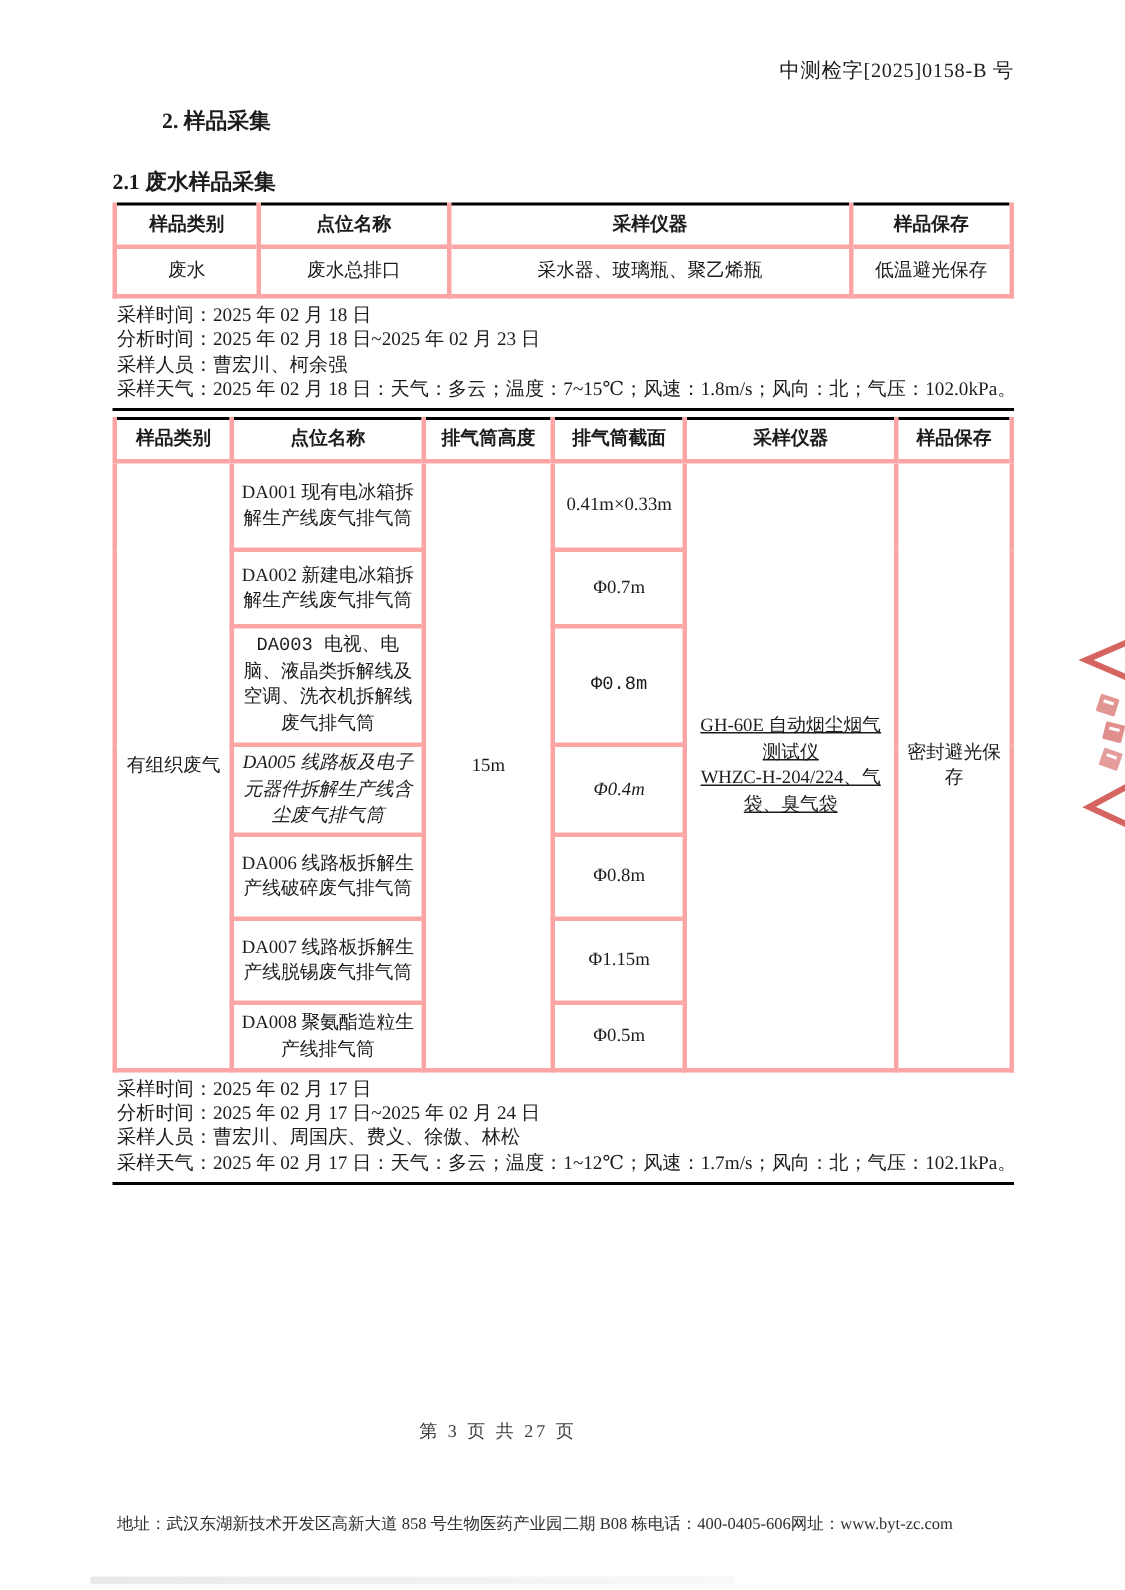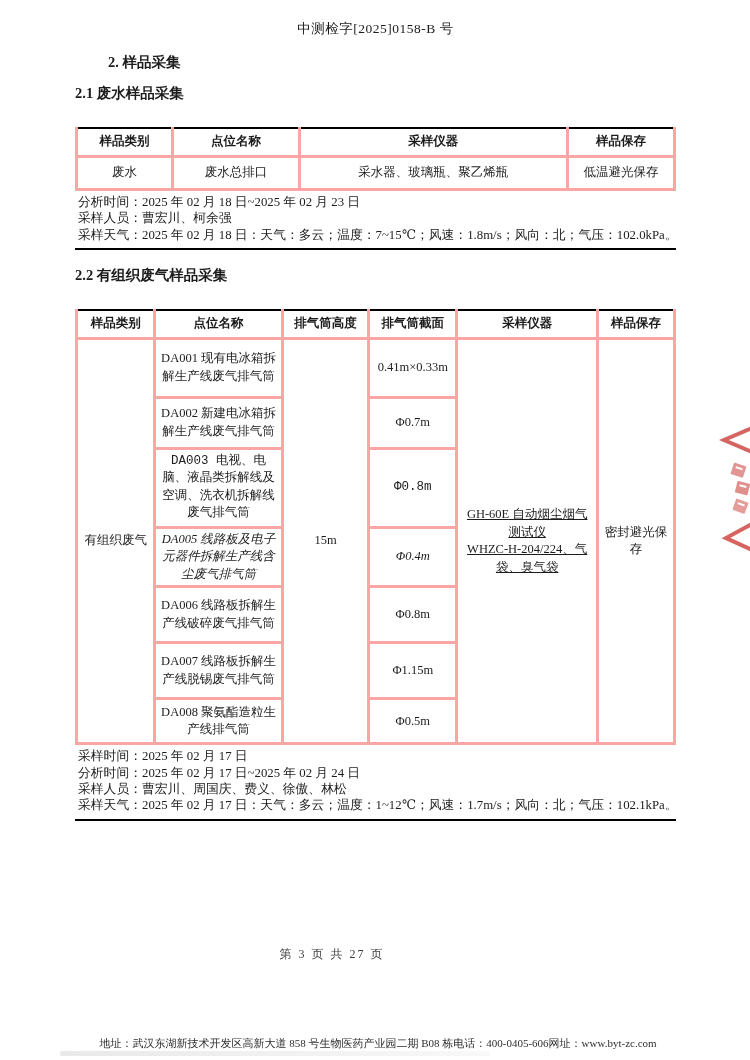"中测检字[2025]0158-B 号" .doc-number { margin-top: 20px -> 38px; text-align: center -> right }
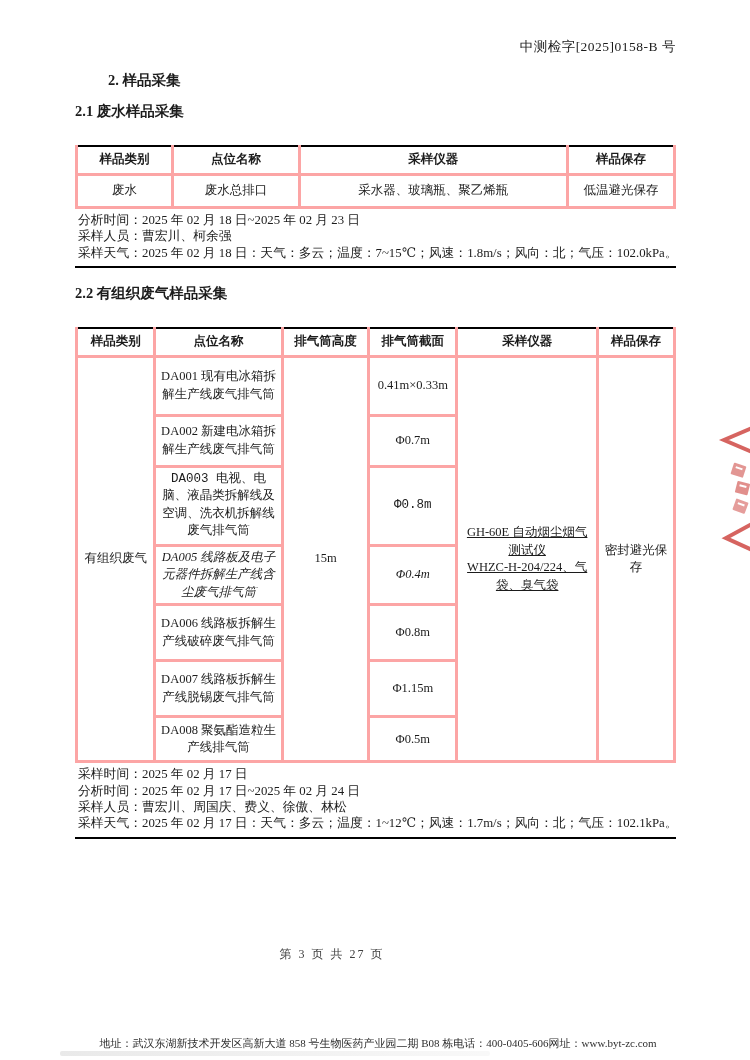"2.1 废水样品采集" .sec-sub { margin-top: 12px -> 22px }
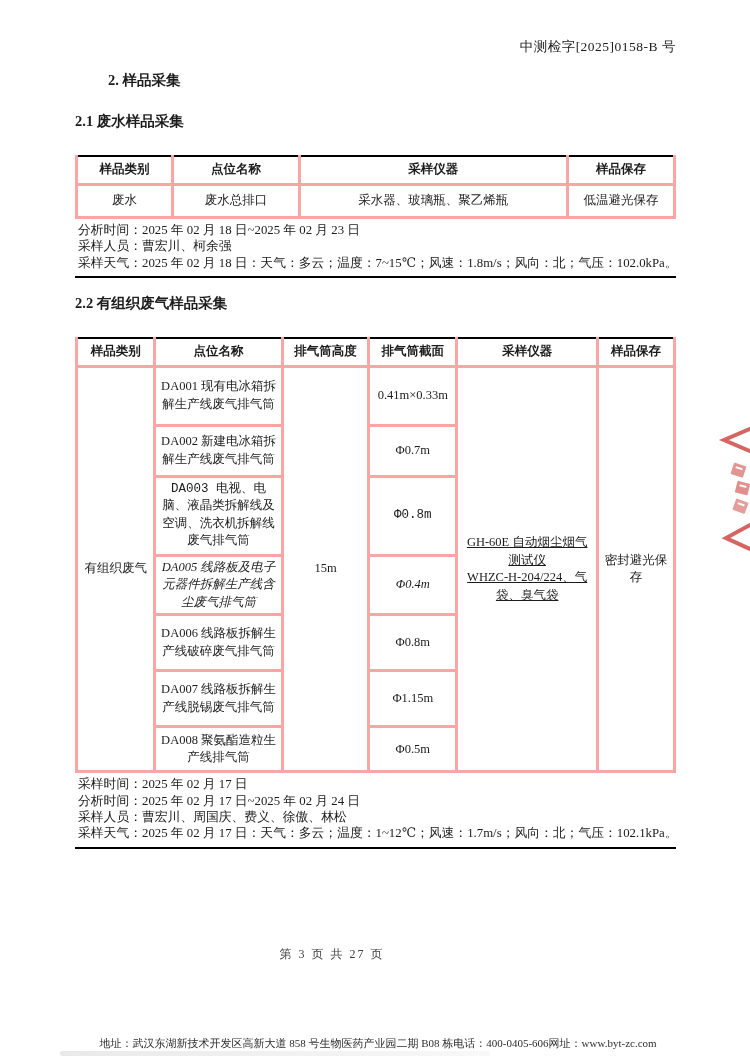"样品类别" table.tbl { margin-top: 24px -> 4px }
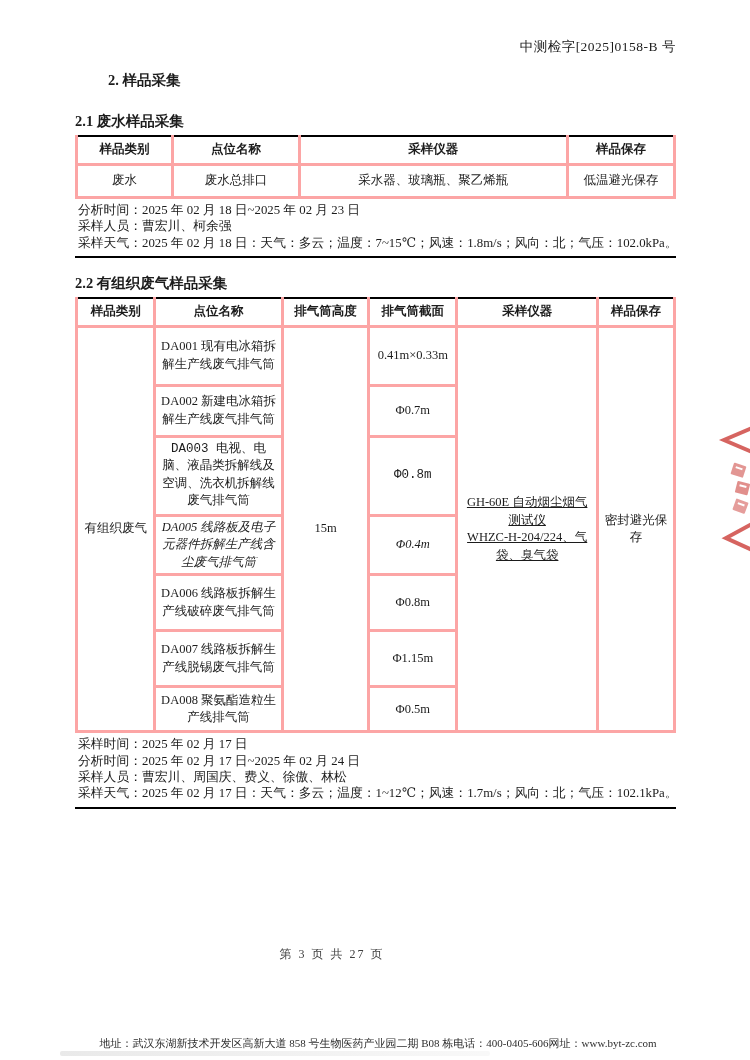"采样时间：2025 年 02 月 18" div.info-line { html: none -> <div>采样时间：2025 年 02 月 18 日</div> }
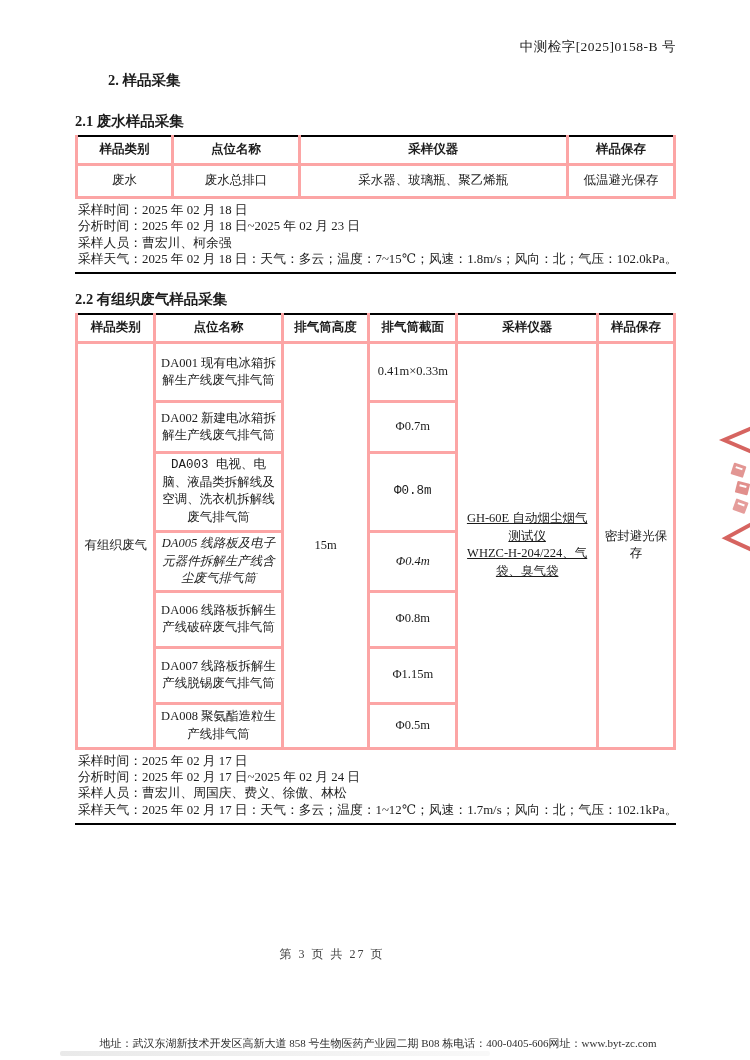"2.2 有组织废气样品采集" div.sec-title { html: <div>2.2 有组织废气样品采集</div> -> none }
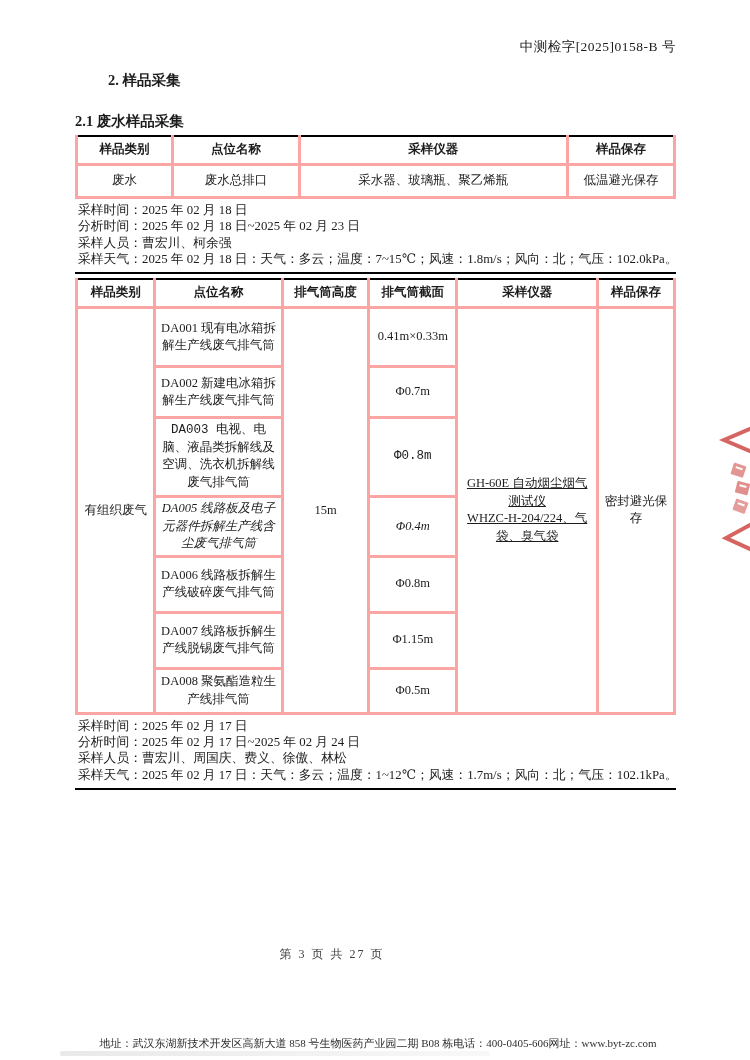"地址：武汉东湖新技术开发区高新大道 858 号生物医药产业园二期 B08 栋" .address-bar { justify-content: center -> flex-start; top: 1036px -> 1008px }
